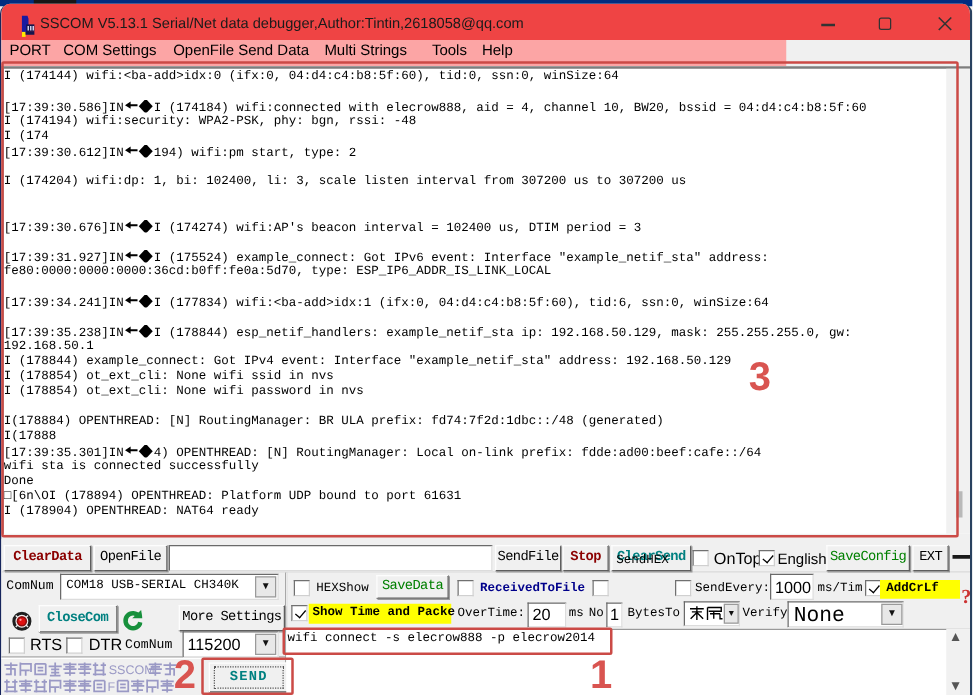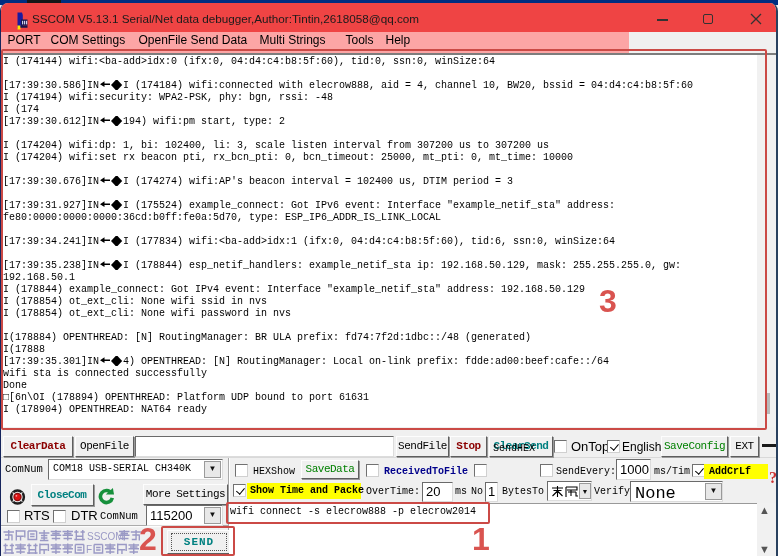"I (174204) wifi:set rx beacon" div.tl { html: <div>I (174204) wifi:set rx beacon pti, rx_bcn_pti: 0, bcn_timeout: 25000, mt_pti: 0, mt_time: 10000</div> -> none }
